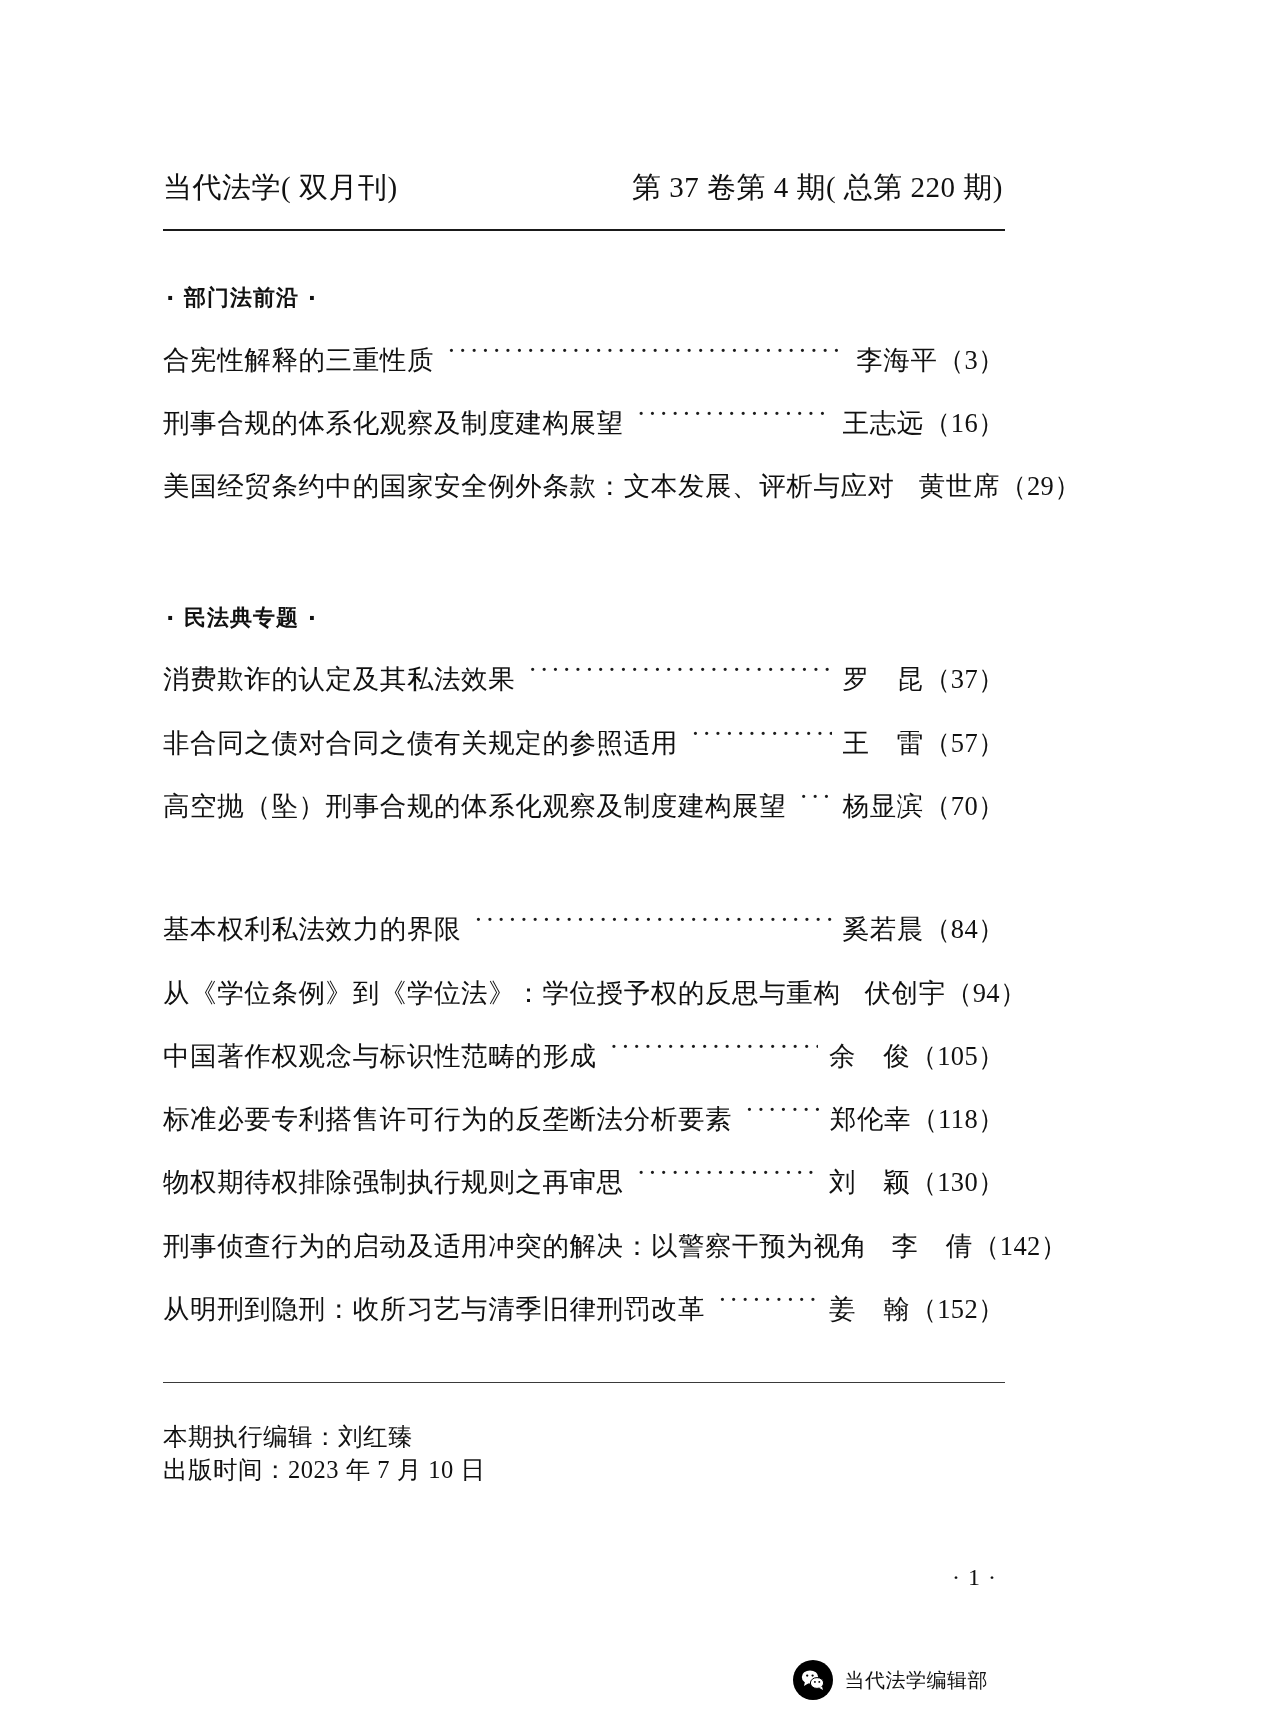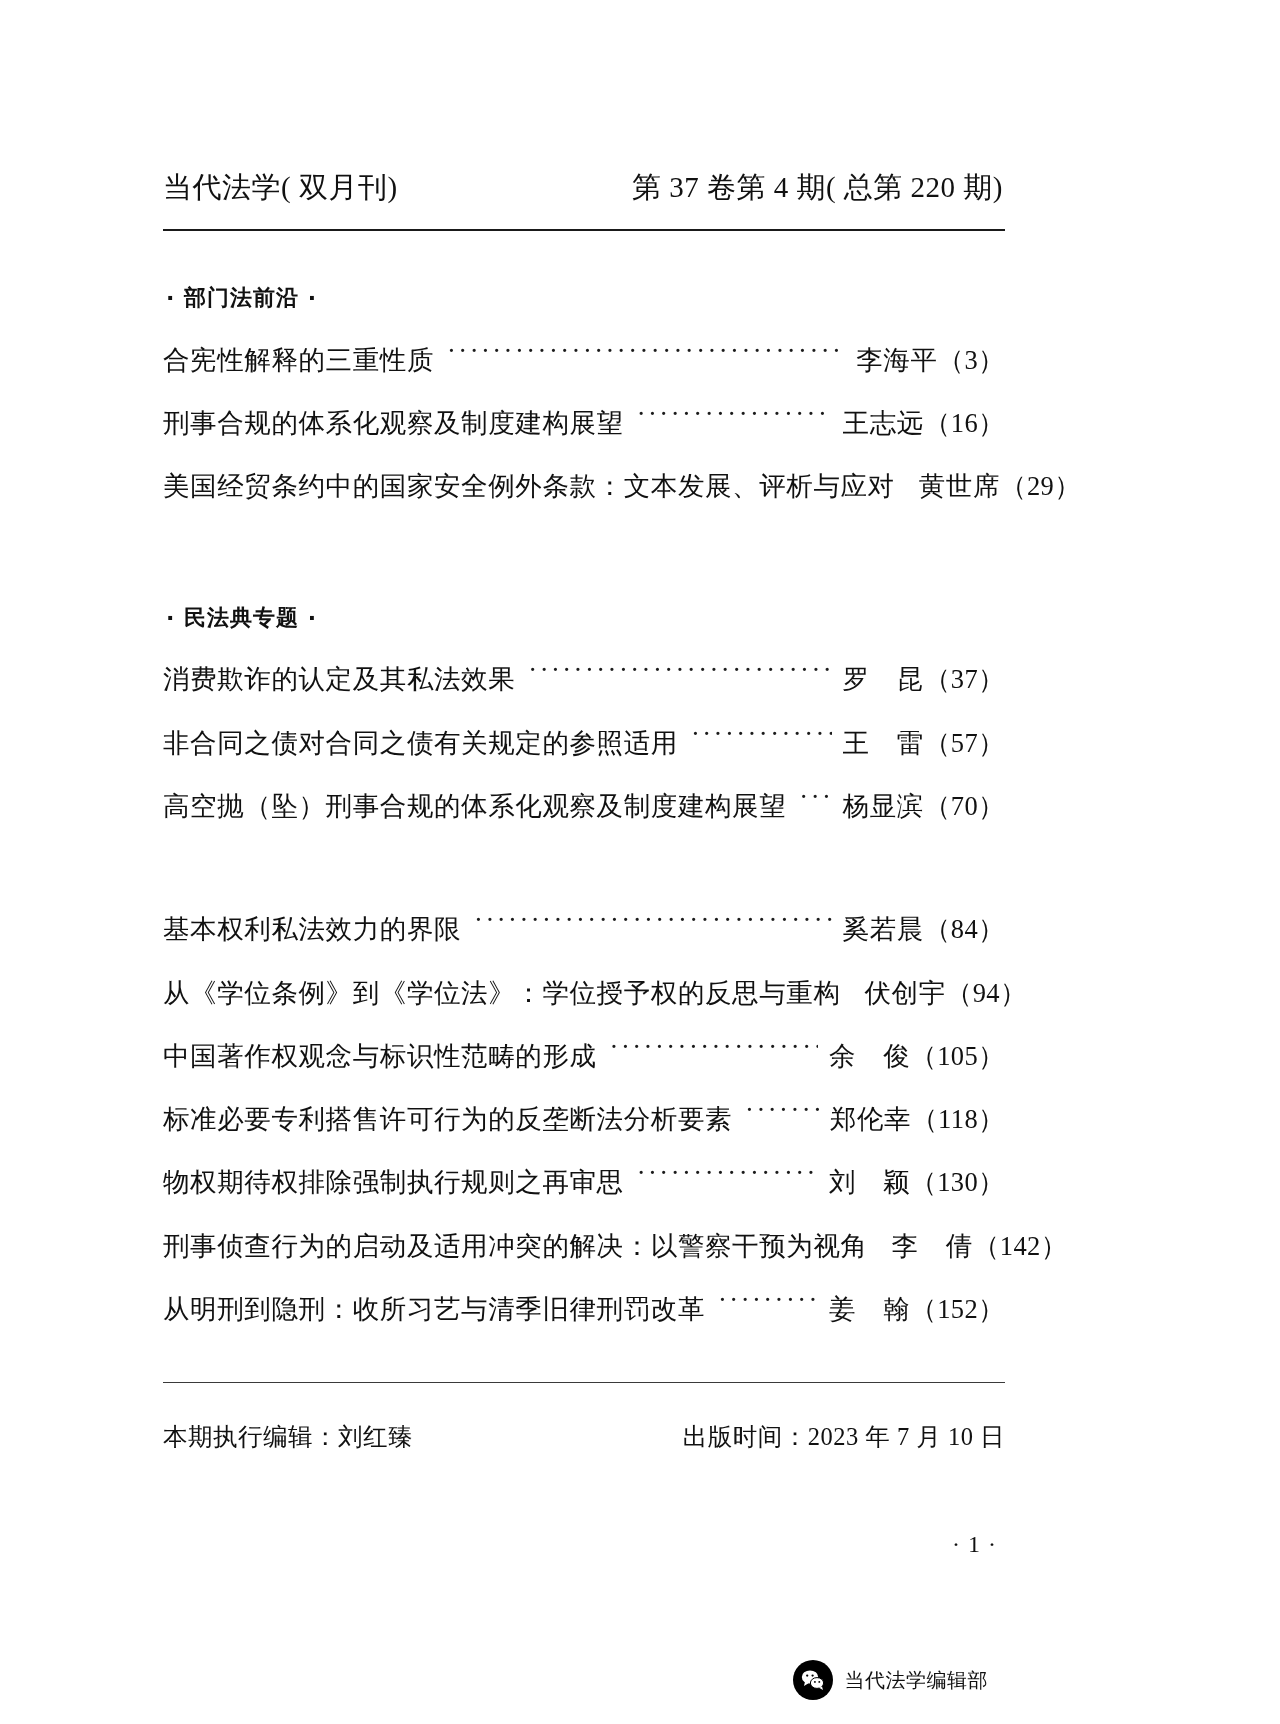"本期执行编辑：刘红臻" .footer { flex-direction: none -> column }
